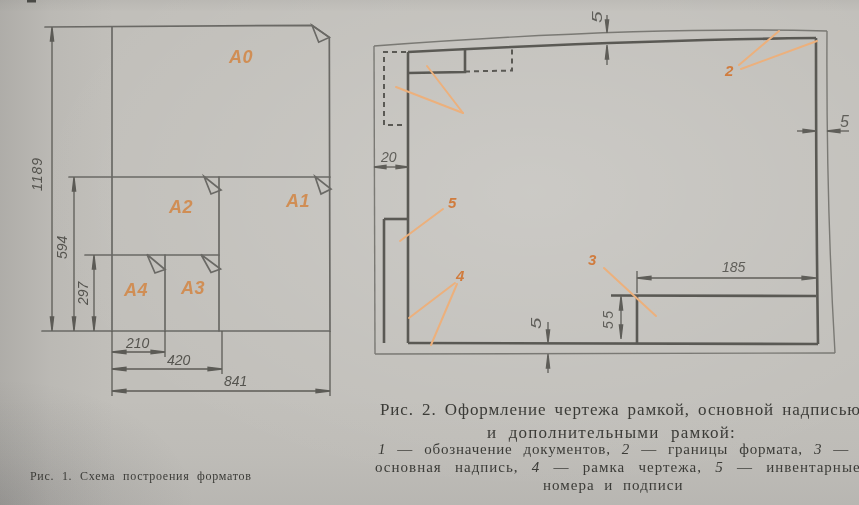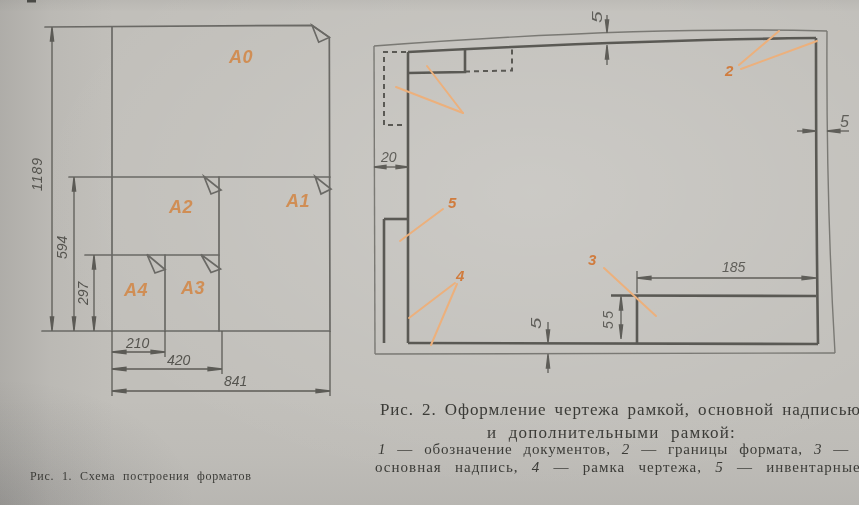"номера и подписи" div.cap { html: none -> <div>номера и подписи</div> }
